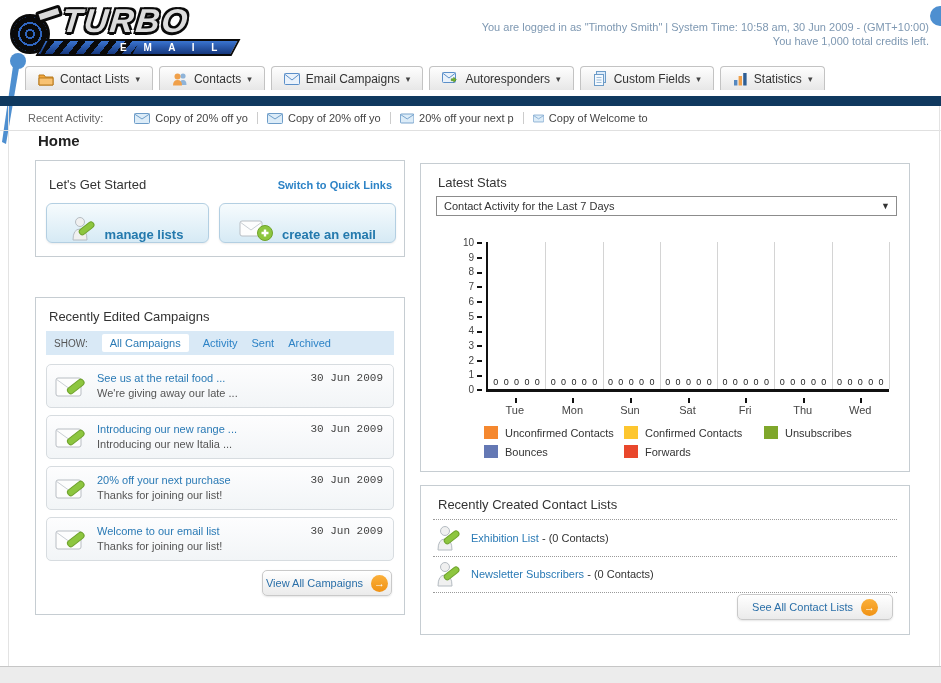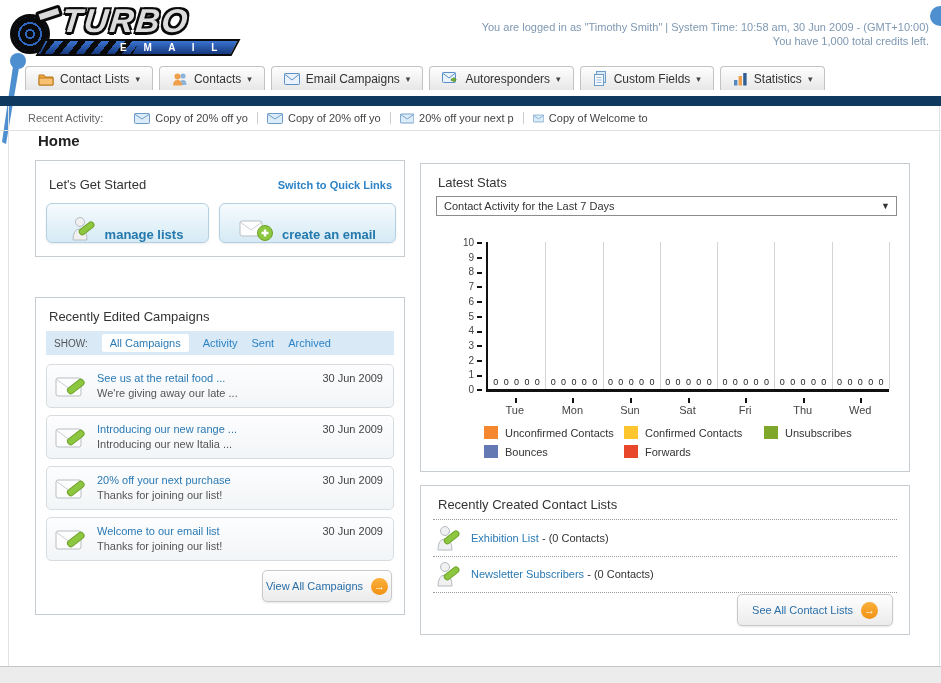"30 Jun 2009" .camp-date { font-family: none -> Liberation Mono, monospace }
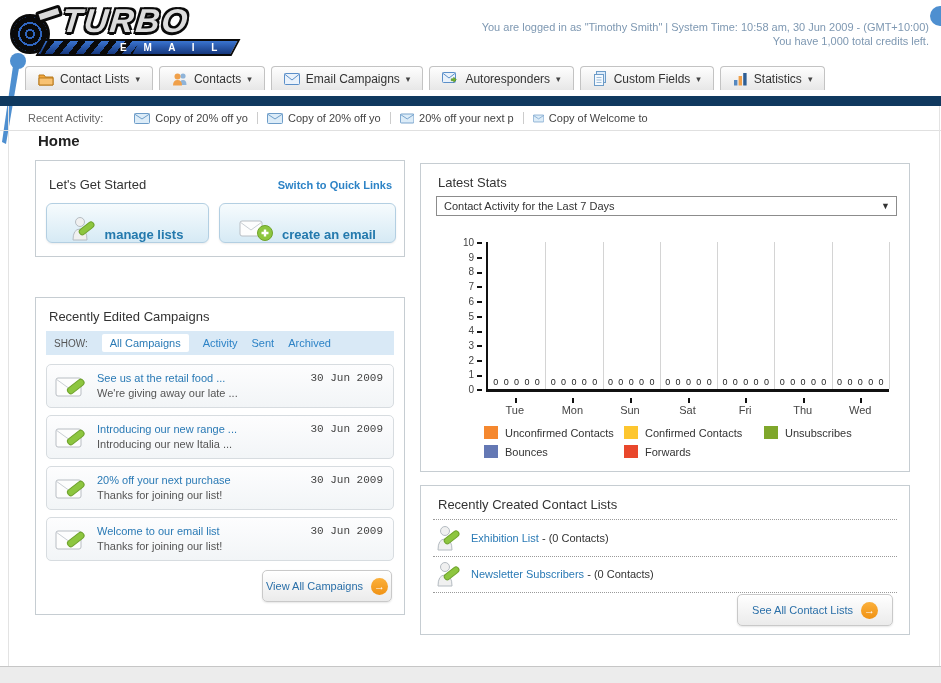"View All Campaigns" .pill-btn { height: 32px -> 26px }
